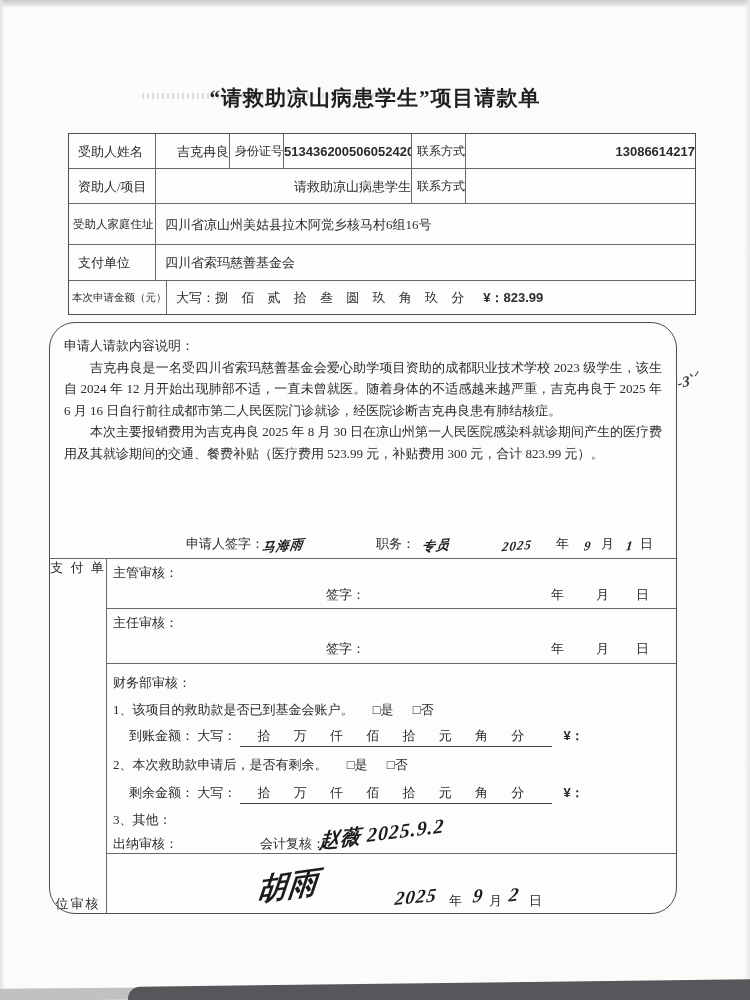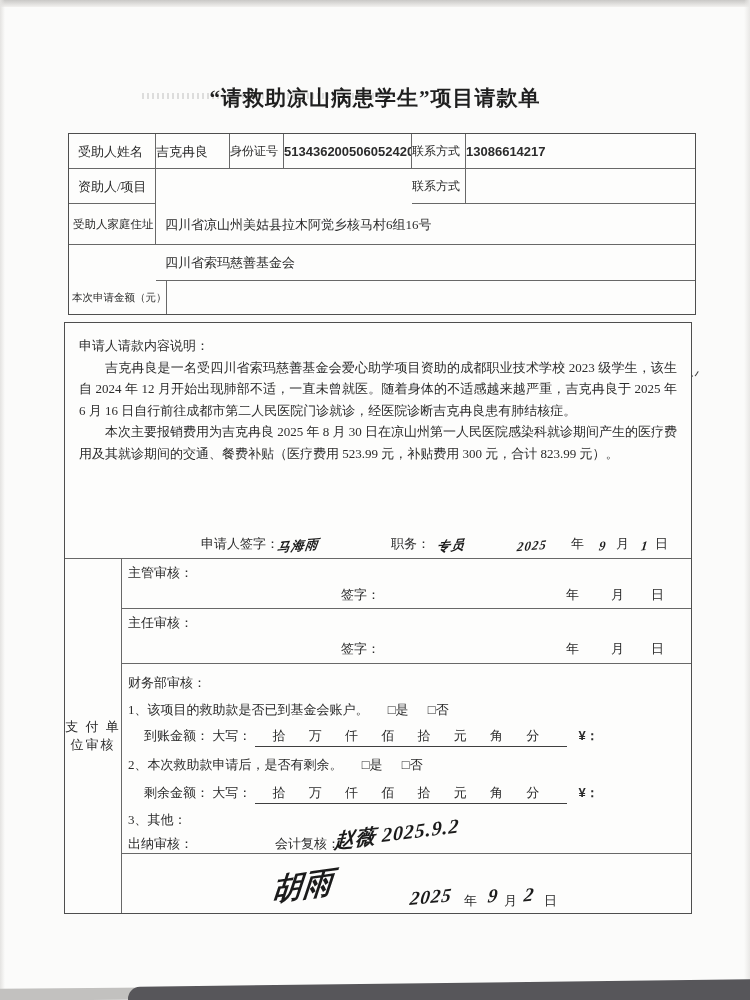"吉克冉良" .ctr { text-align: left -> right }
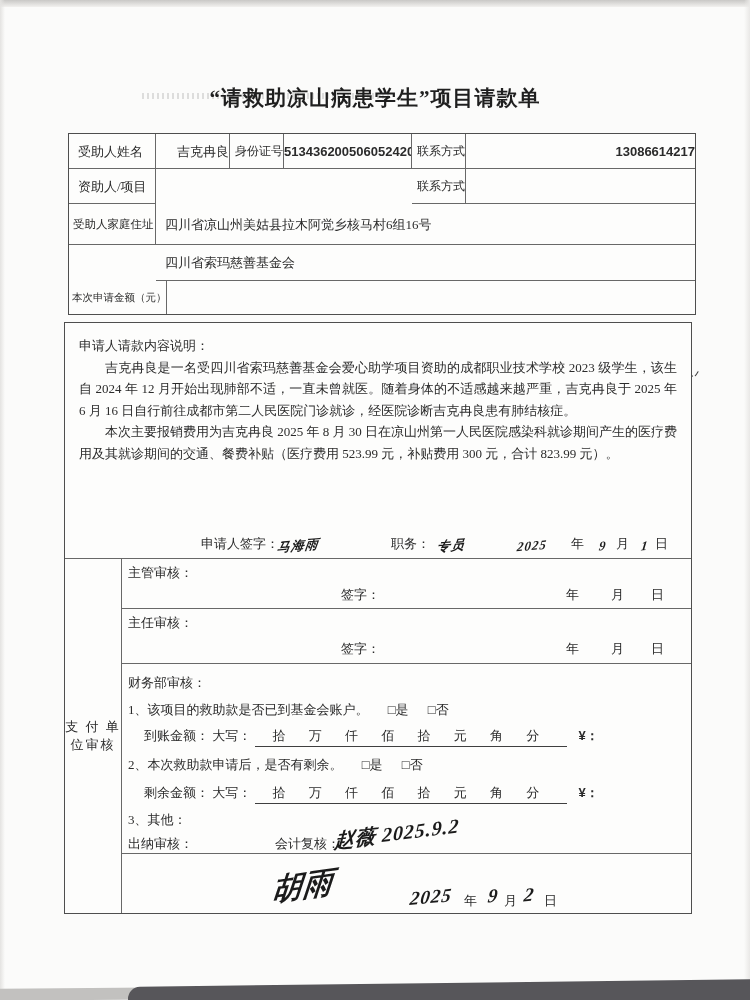"请救助凉山病患学生" div.cell { html: none -> <div>请救助凉山病患学生</div> }
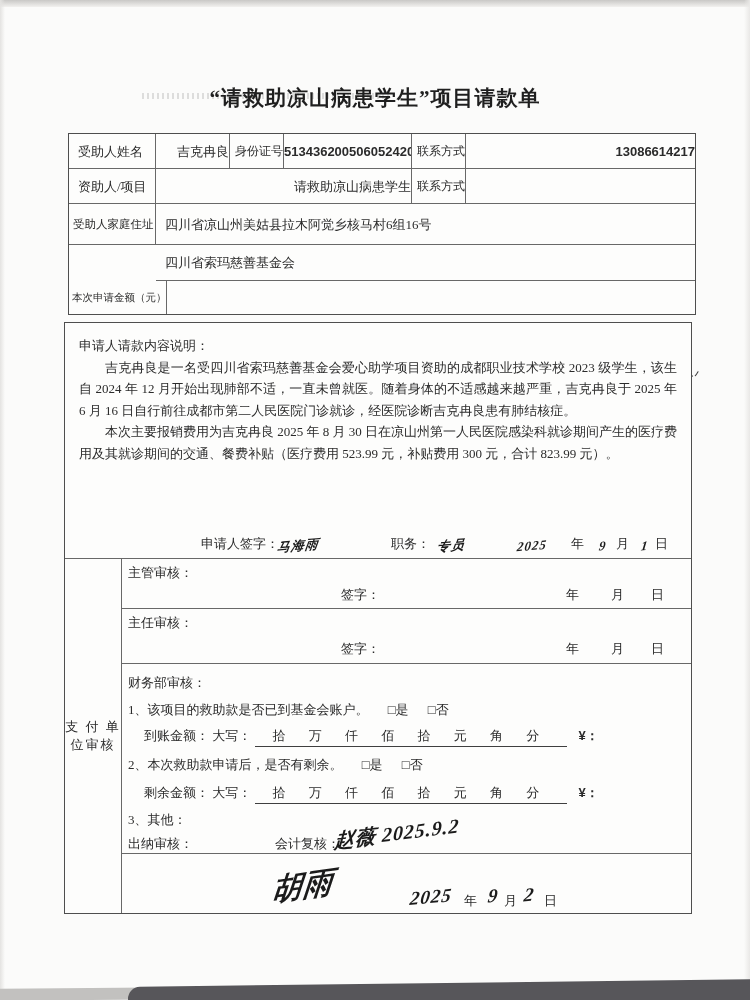"支付单位" div.cell { html: none -> <div>支付单位</div> }
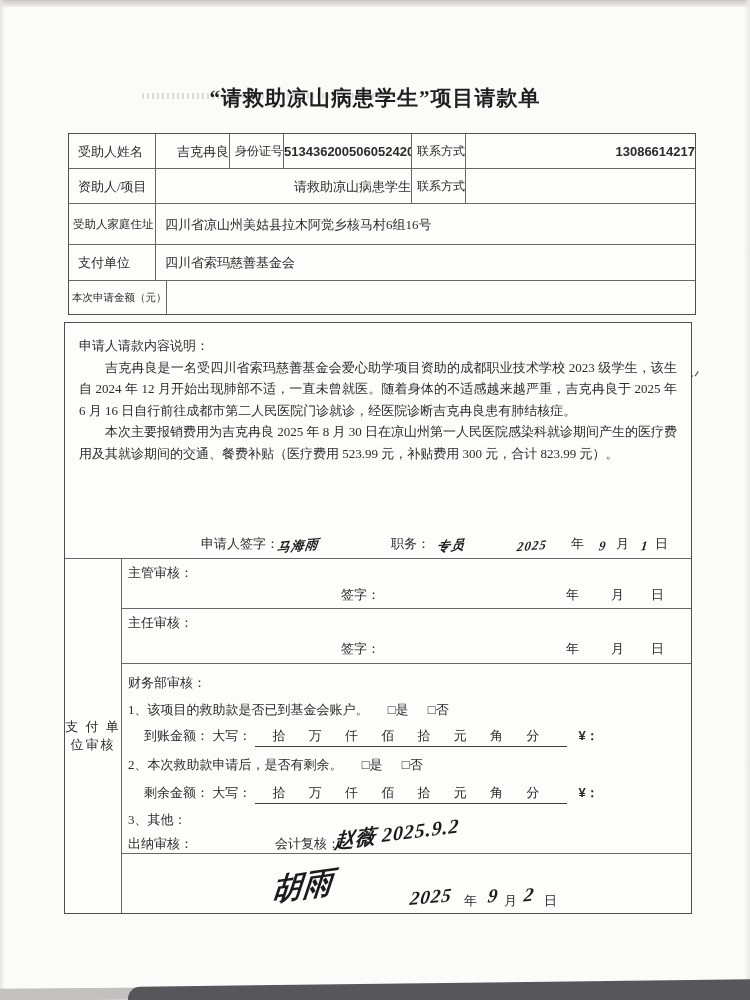"大写：捌 佰 贰 拾 叁" div.cell { html: none -> <div> <span>大写：</span><span>捌 佰 贰 拾 叁 圆 玖 角 玖 分</span><span>¥：823.99</span> </div> }
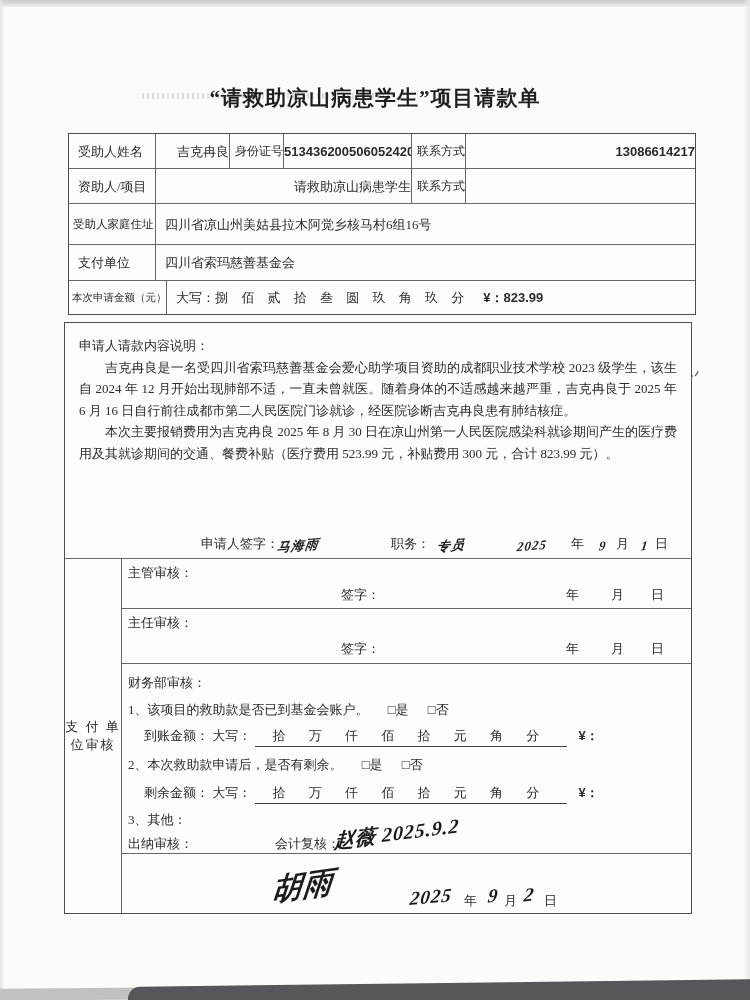"申请人请款内容说明：" div.abs { border-radius: none -> 26px; left: 64px -> 49px }
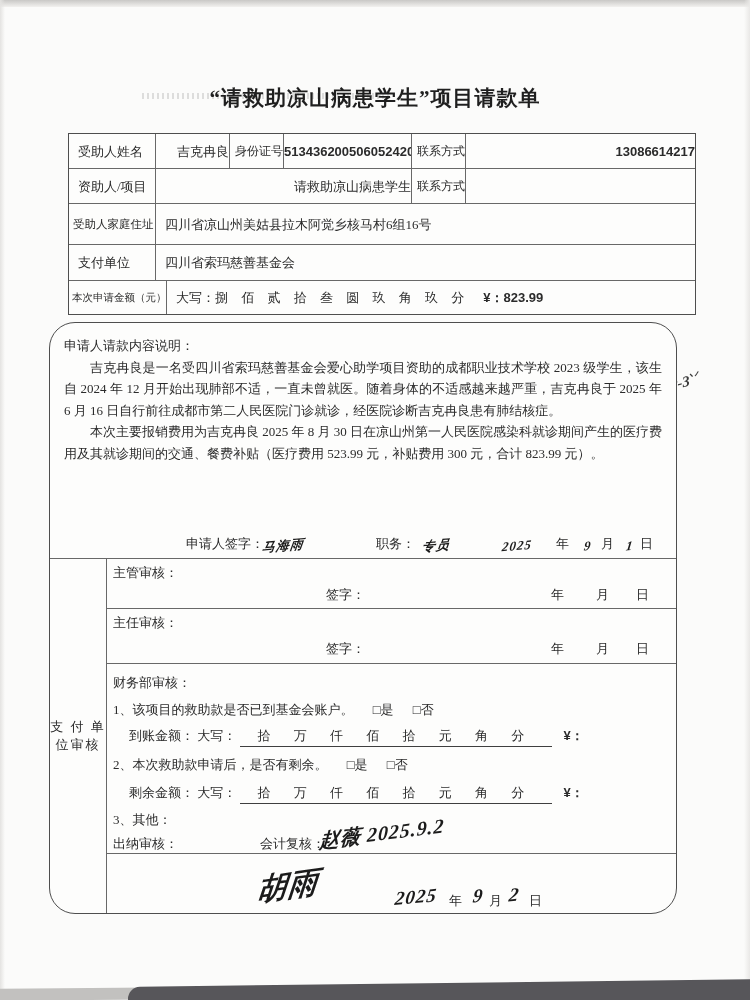"支 付 单" .sideLbl { justify-content: center -> space-between }
